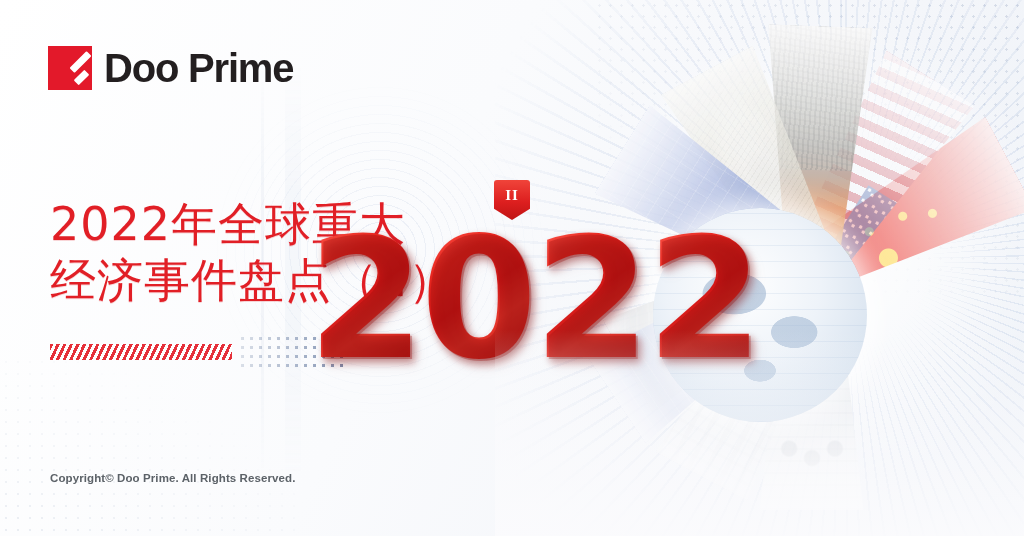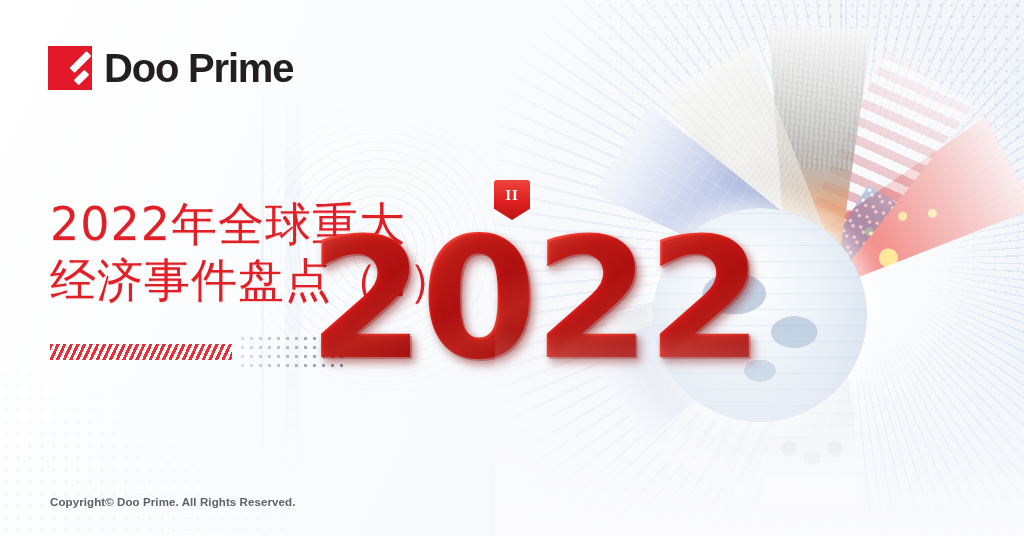"Copyright© Doo Prime. All Rights" .copyright { top: 496px -> 472px }
